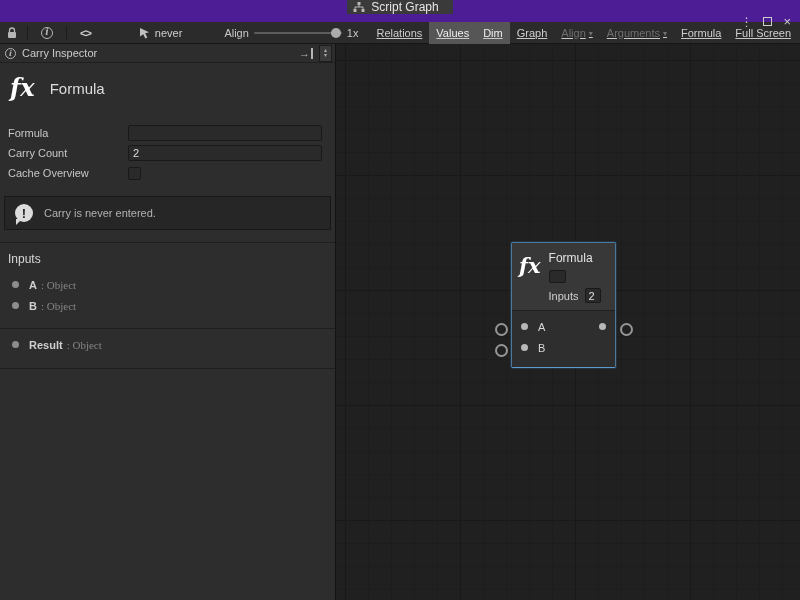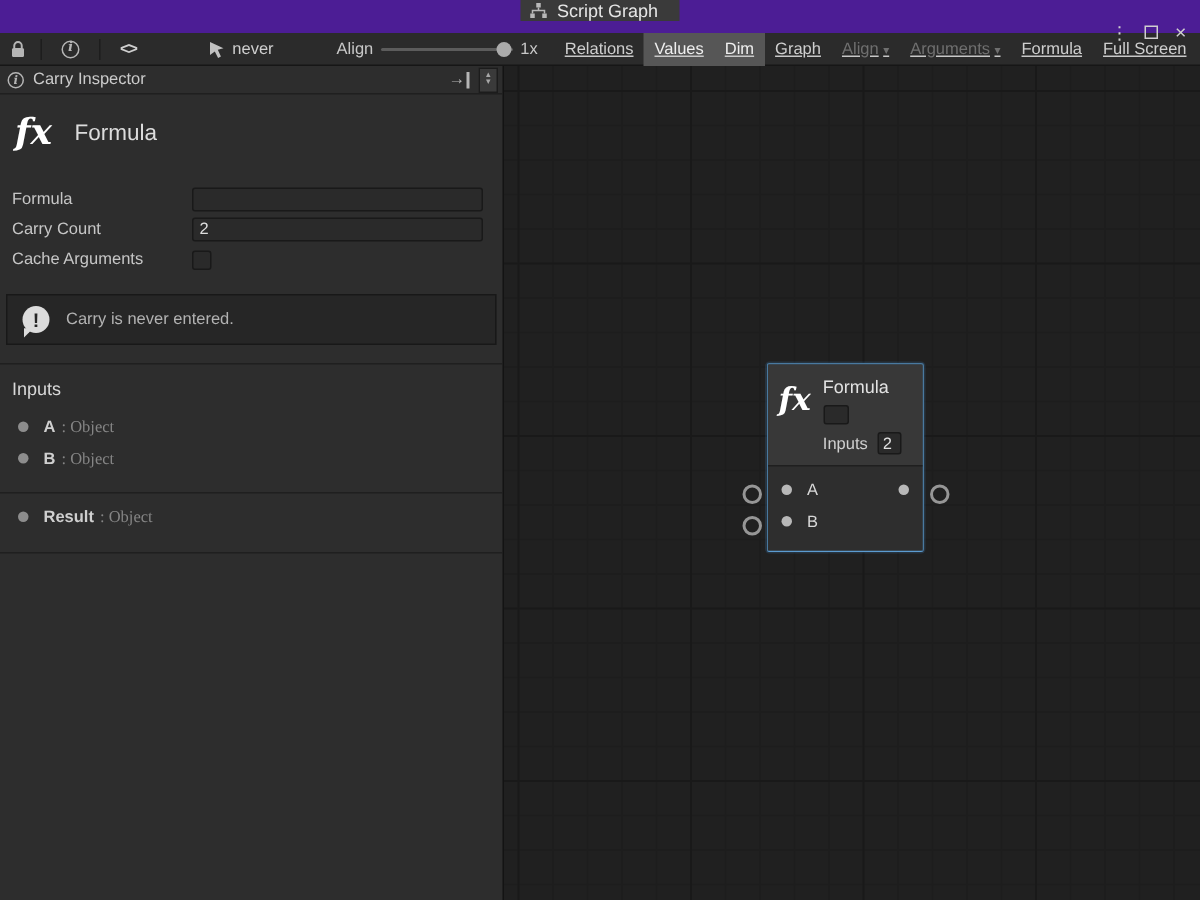"Cache Arguments" span.field-label { text: Arguments -> Overview }
